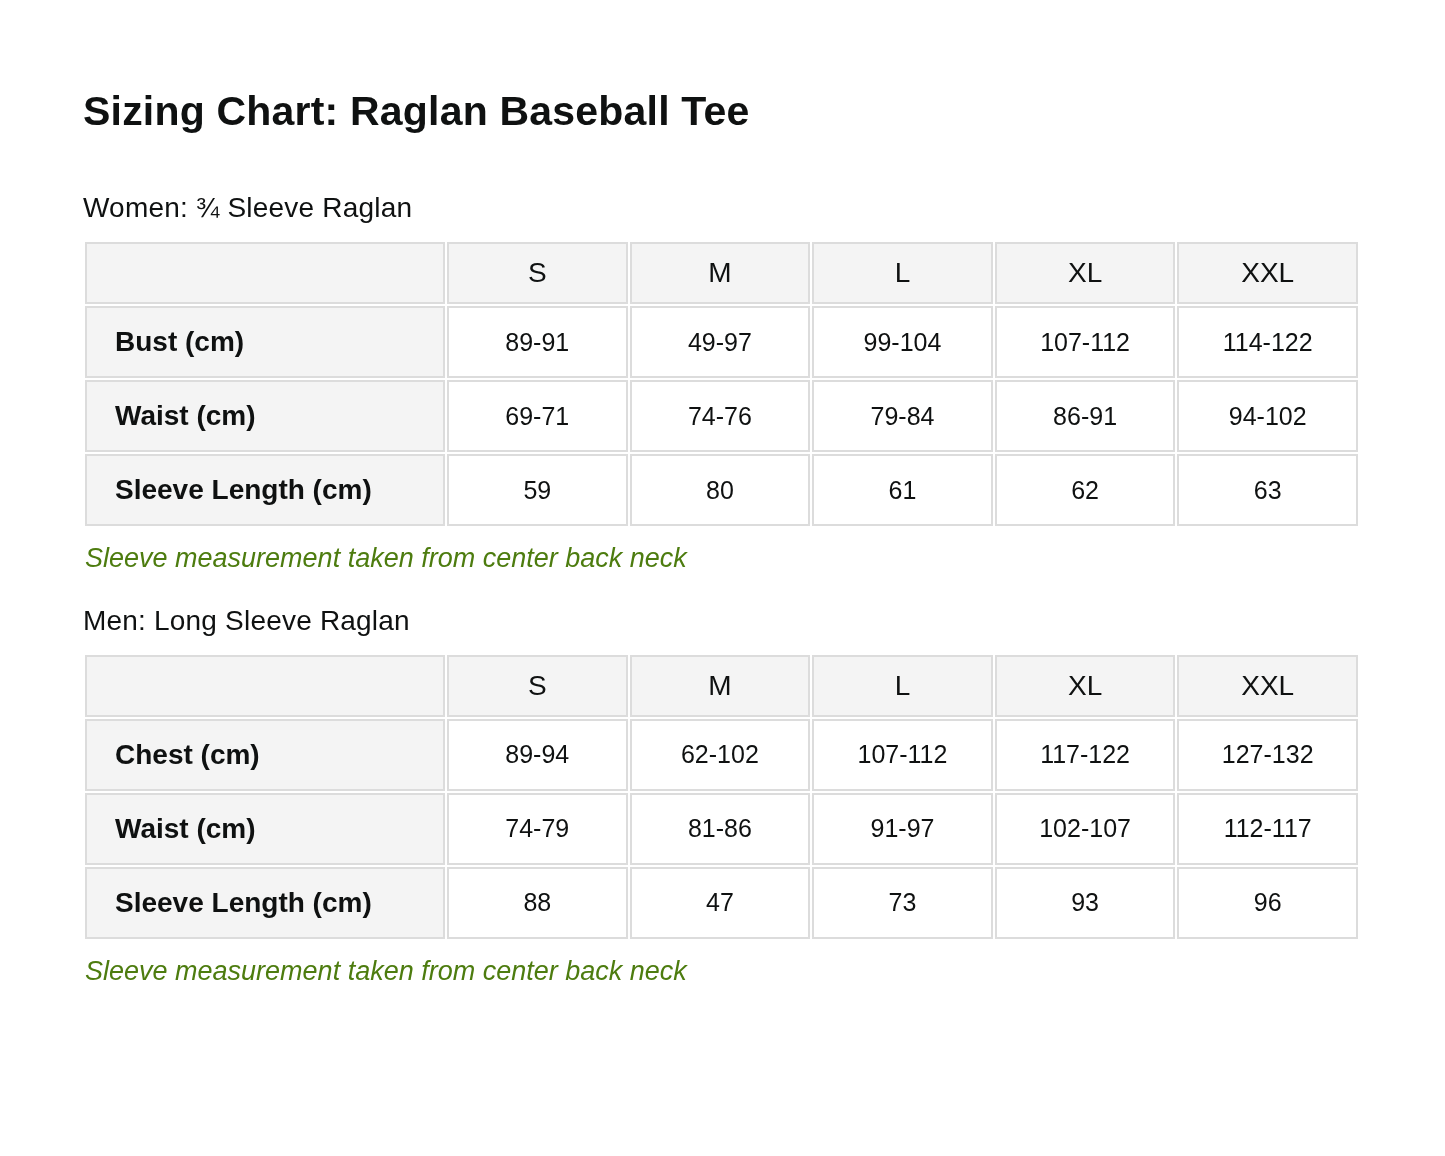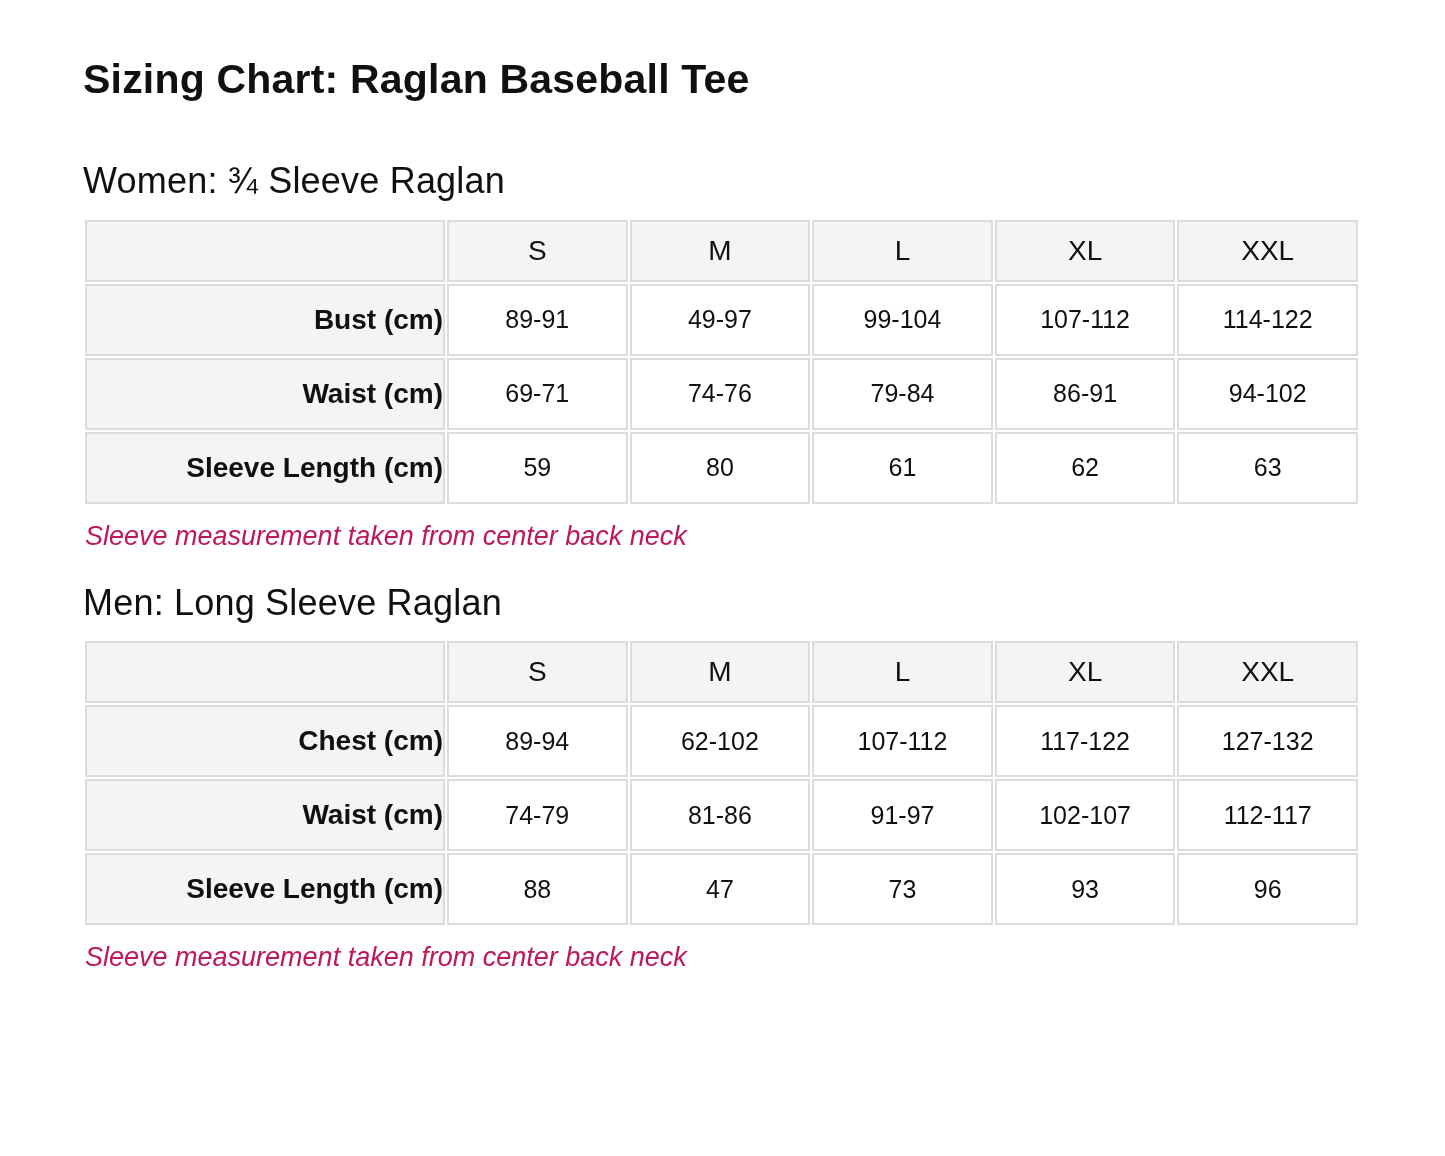"Sizing Chart: Raglan Baseball Tee" .page { padding: 56px 85px 0 83px -> 88px 85px 0 83px }
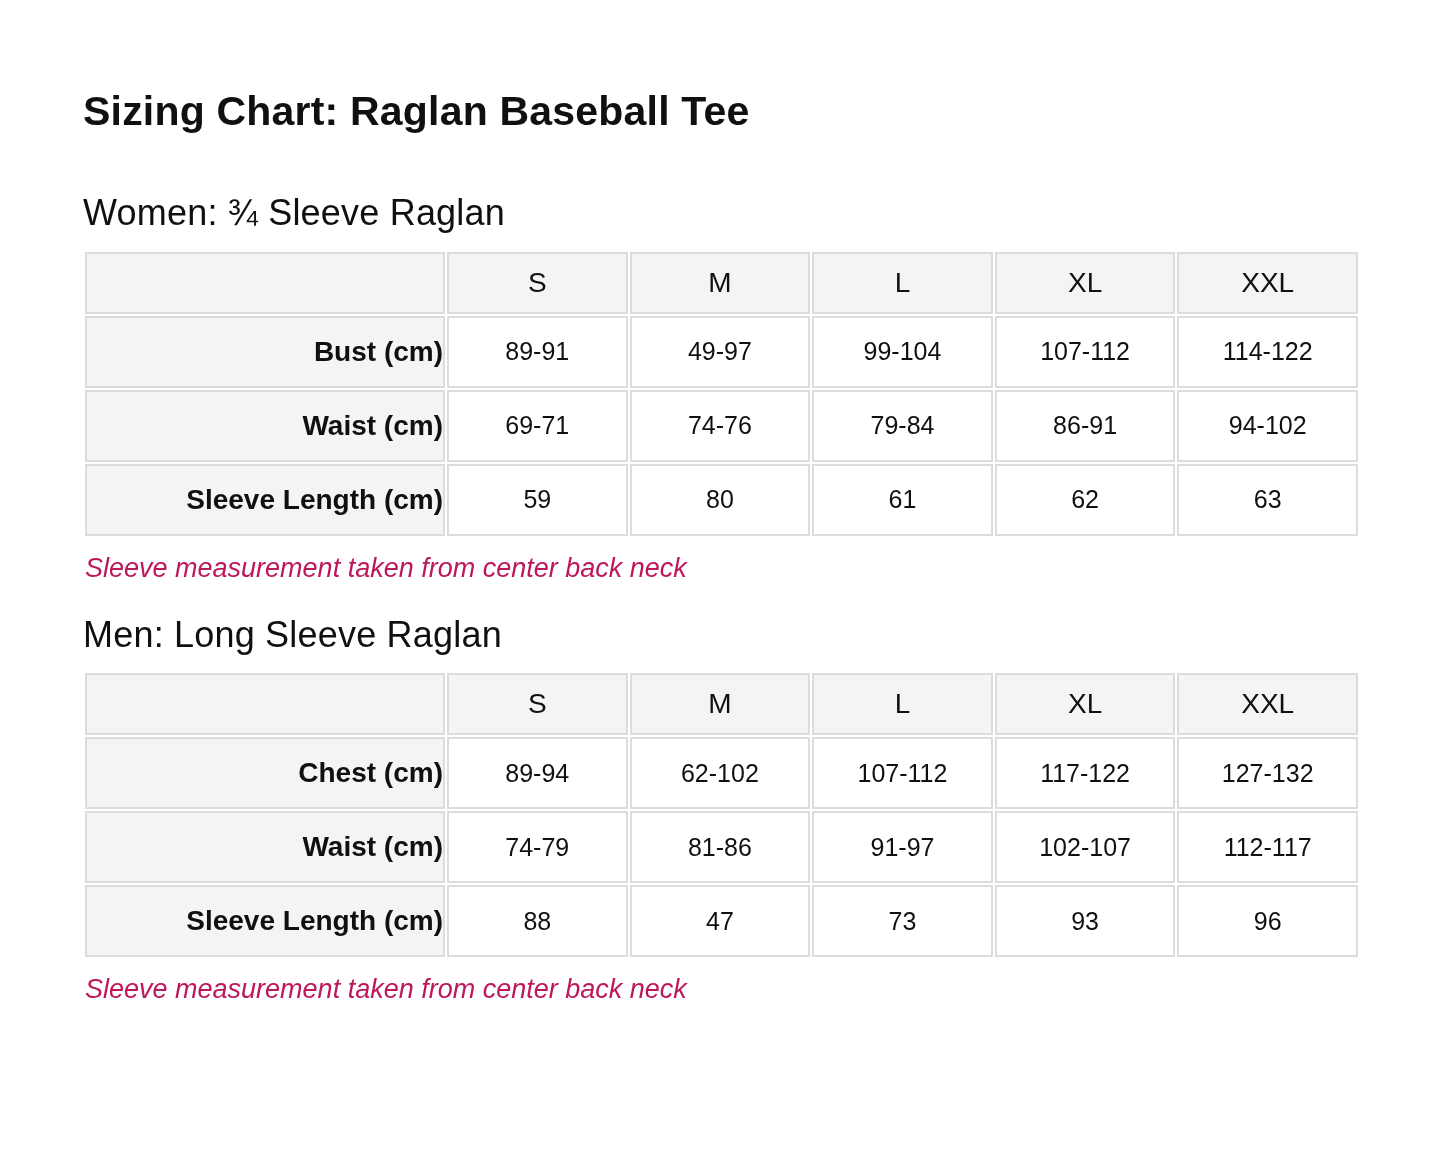"Women: ¾ Sleeve Raglan" .section-heading { font-size: 36px -> 28px }
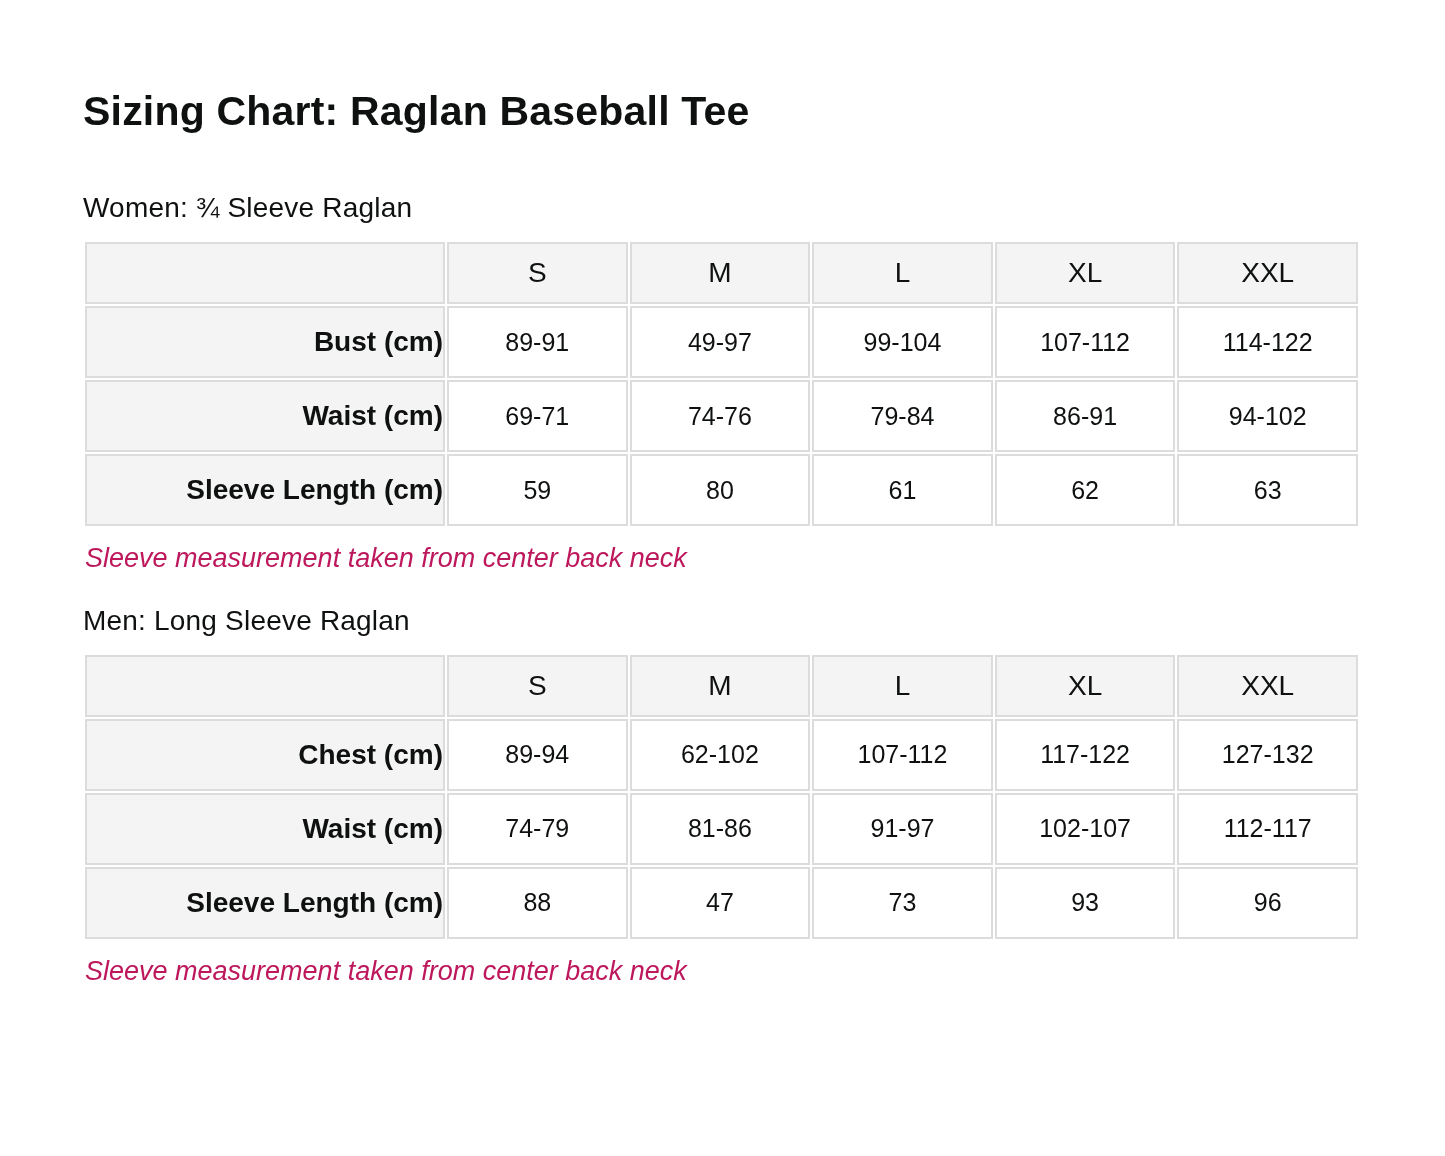"Bust (cm)" table.size-table tbody th.row-label { text-align: right -> left }
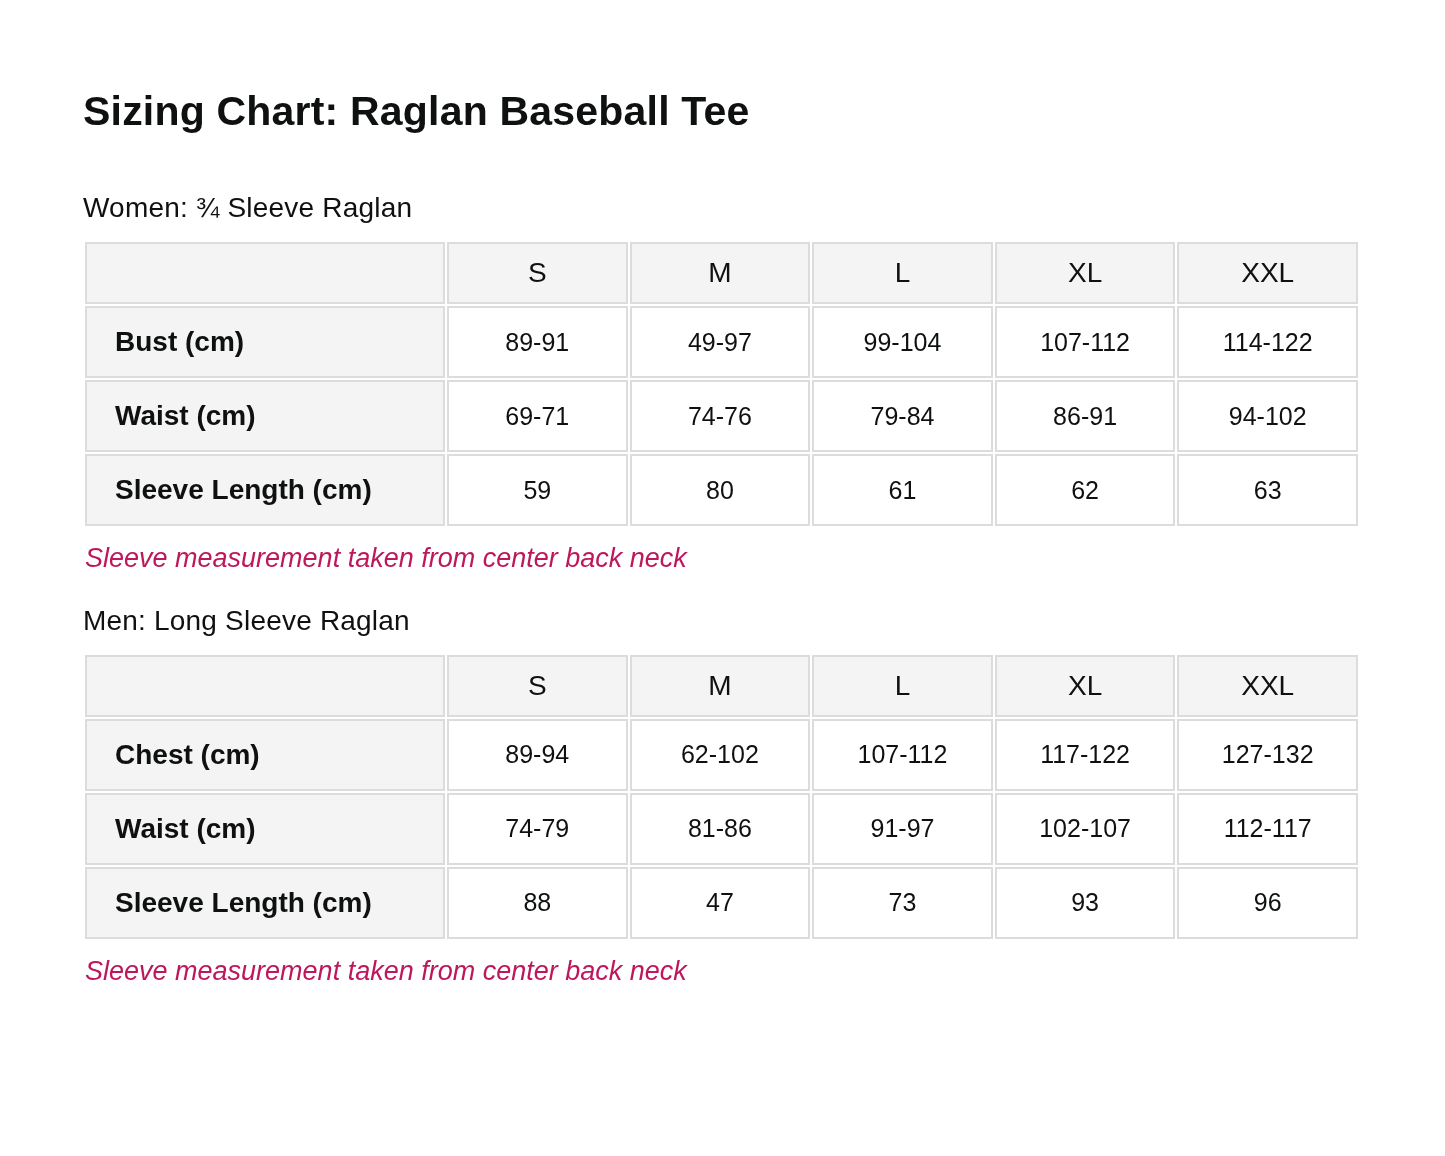"Sleeve measurement taken from center" .table-note { color: #be185d -> #4d7c0f }
